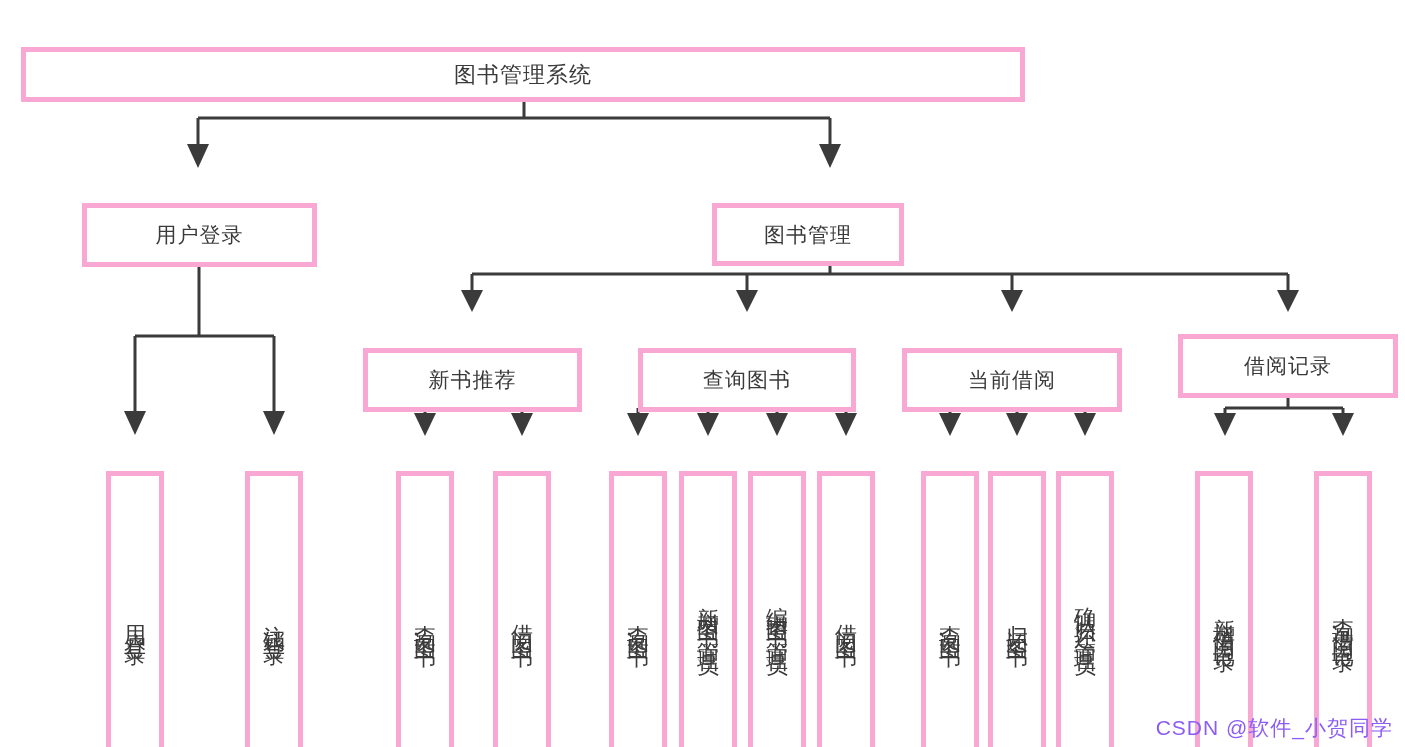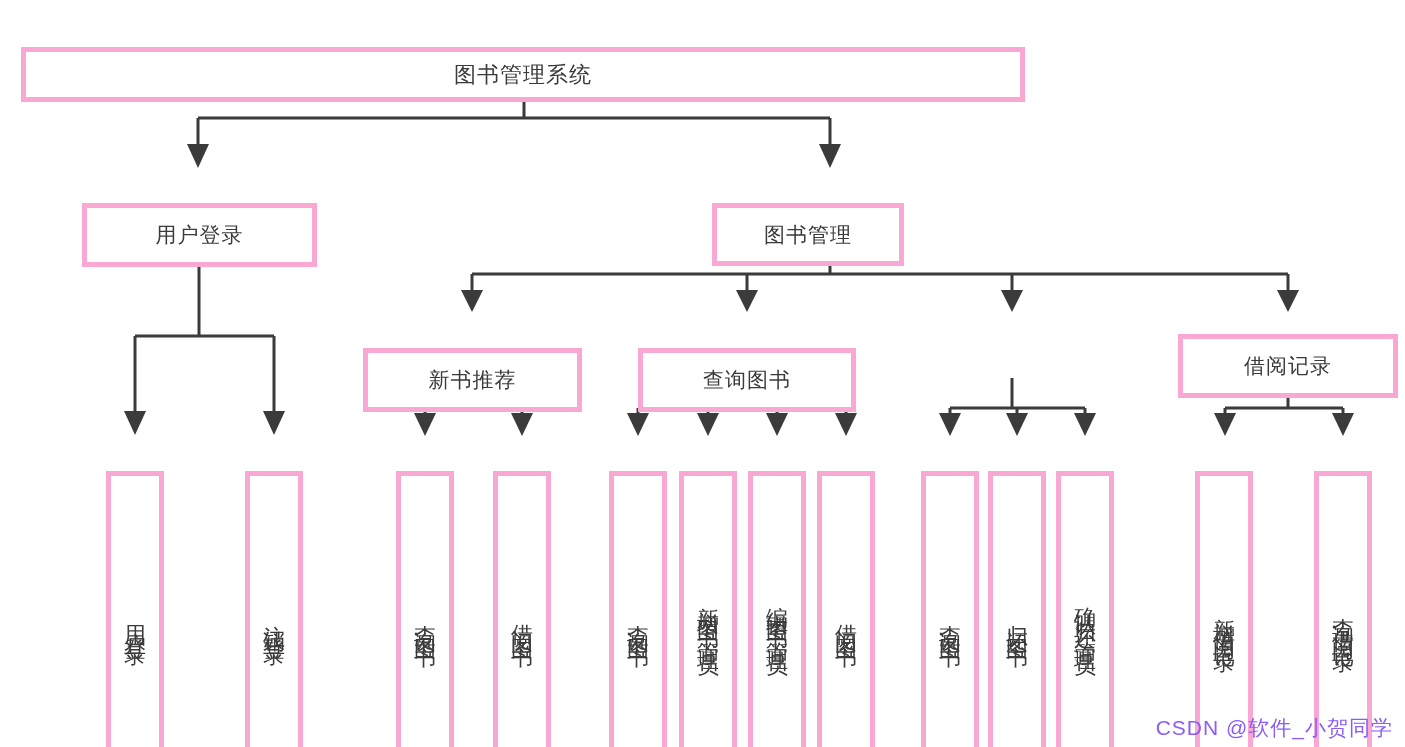"当前借阅" div.node { html: none -> <div> <span>当前借阅</span> </div> }
